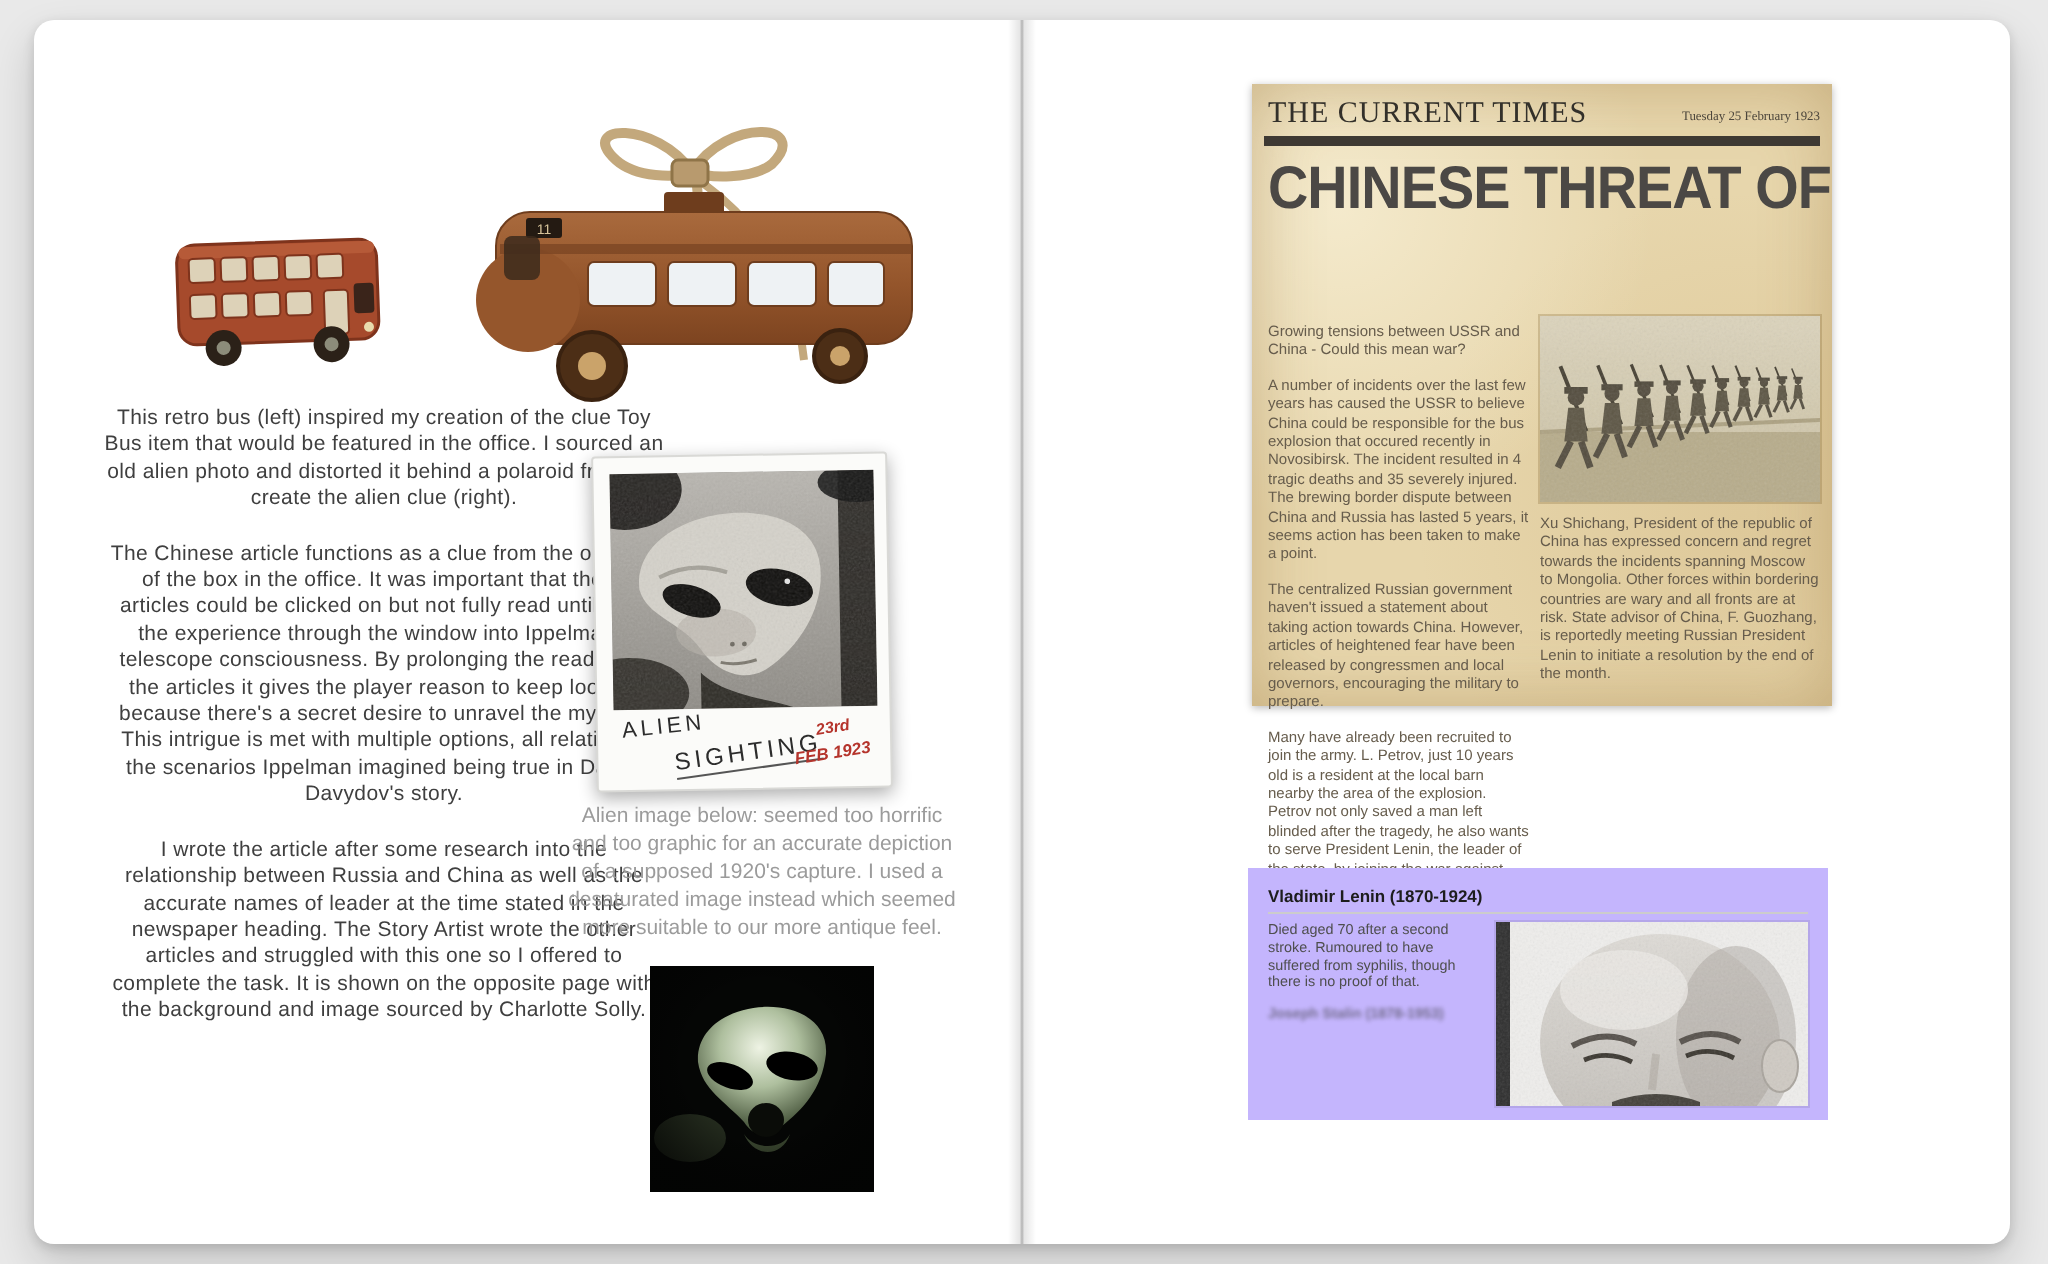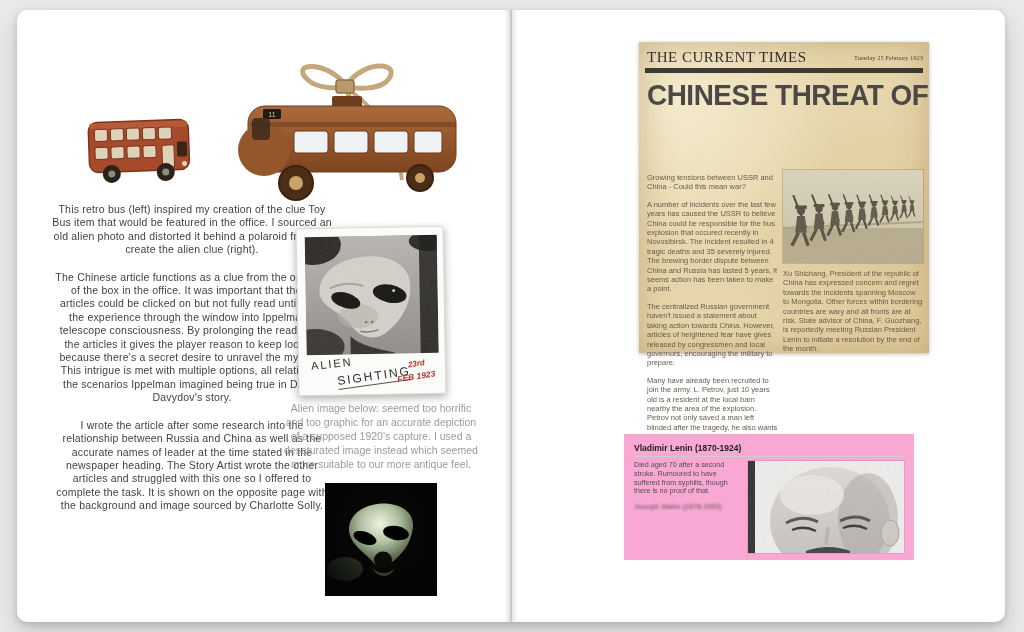"THE CURRENT TIMES" .newspaper { left: 128px -> 115px }
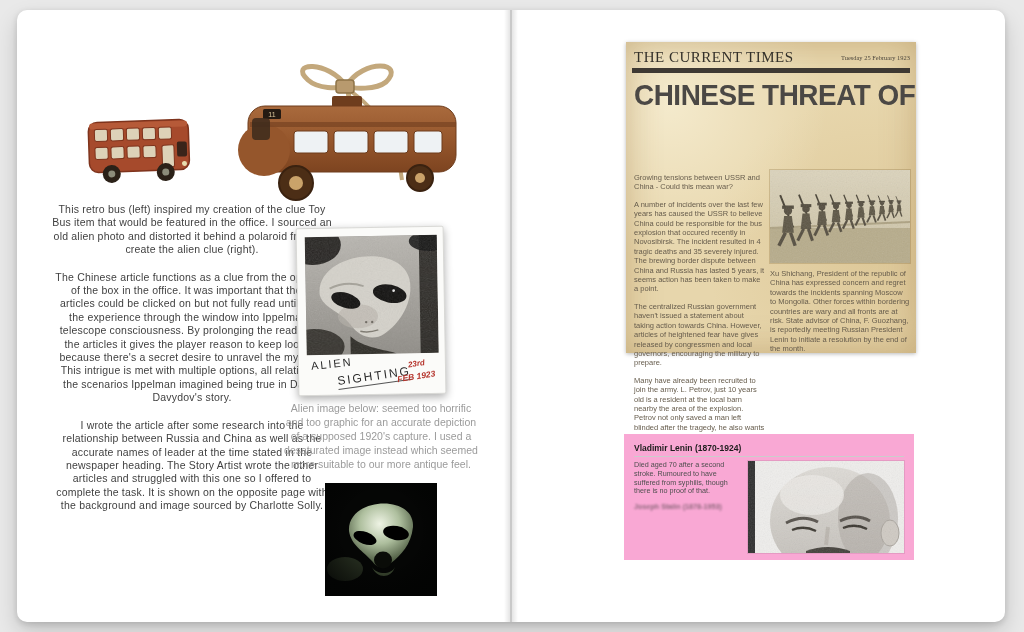"Growing tensions between USSR and" .np-col { margin-top: 12px -> none }
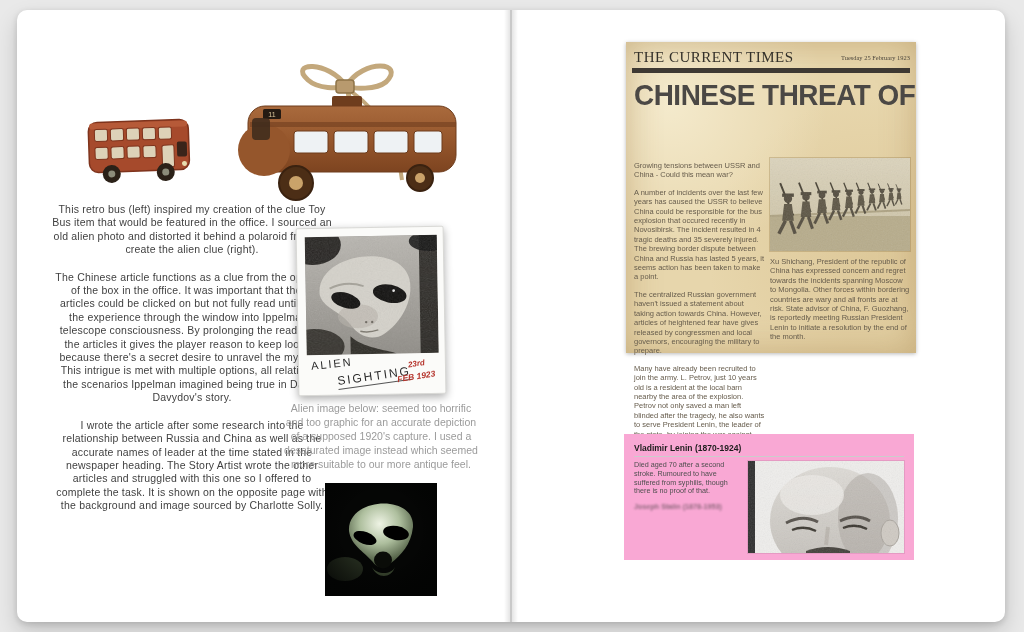"The centralized Russian government" p { text: gives -> been }
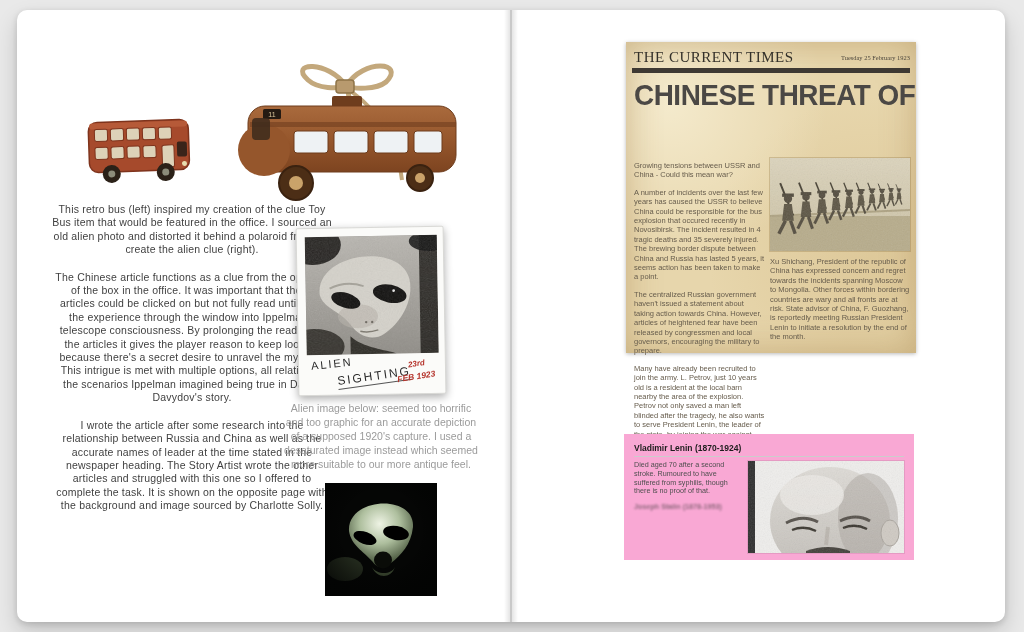"Vladimir Lenin (1870-1924)" .research-clip { background: #f9a8d4 -> #c4b5fd }
